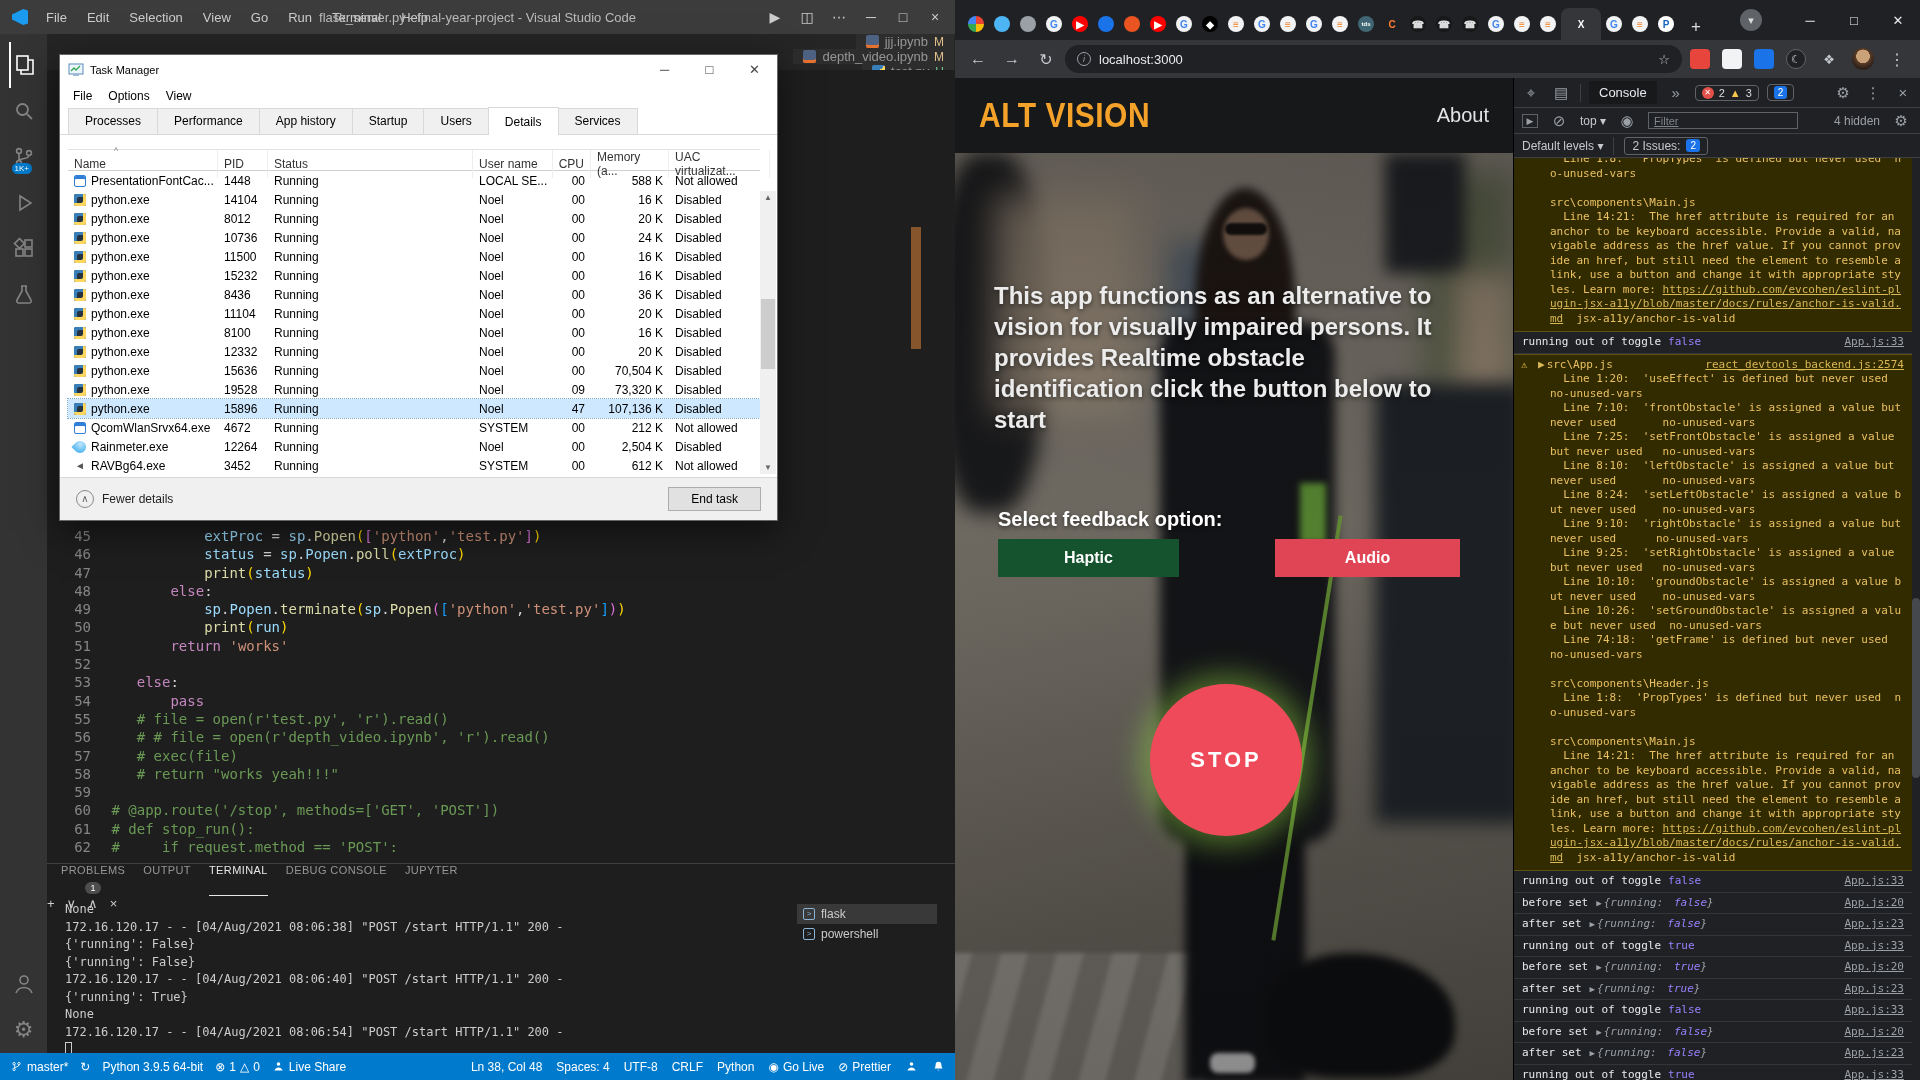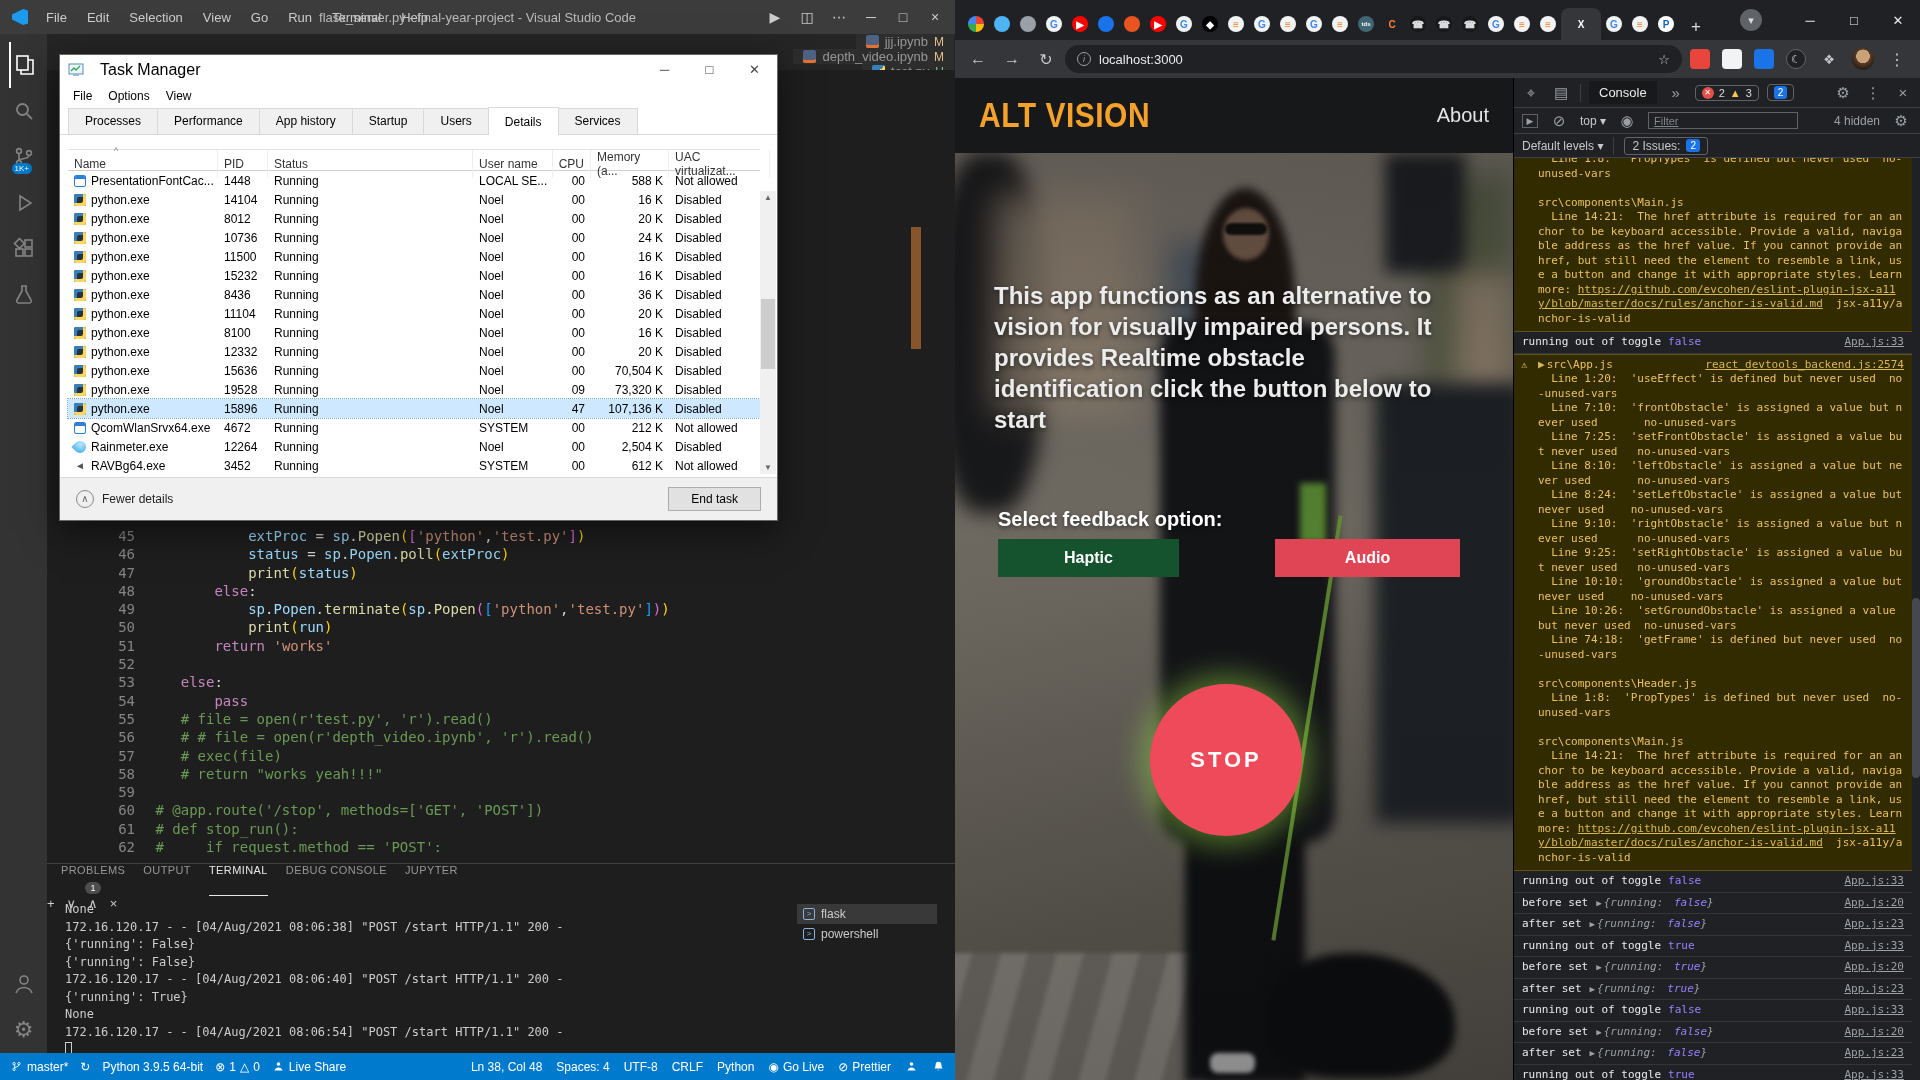"Task Manager" .tm-title { font-size: 16px -> 11px; margin-left: 16px -> 6px }
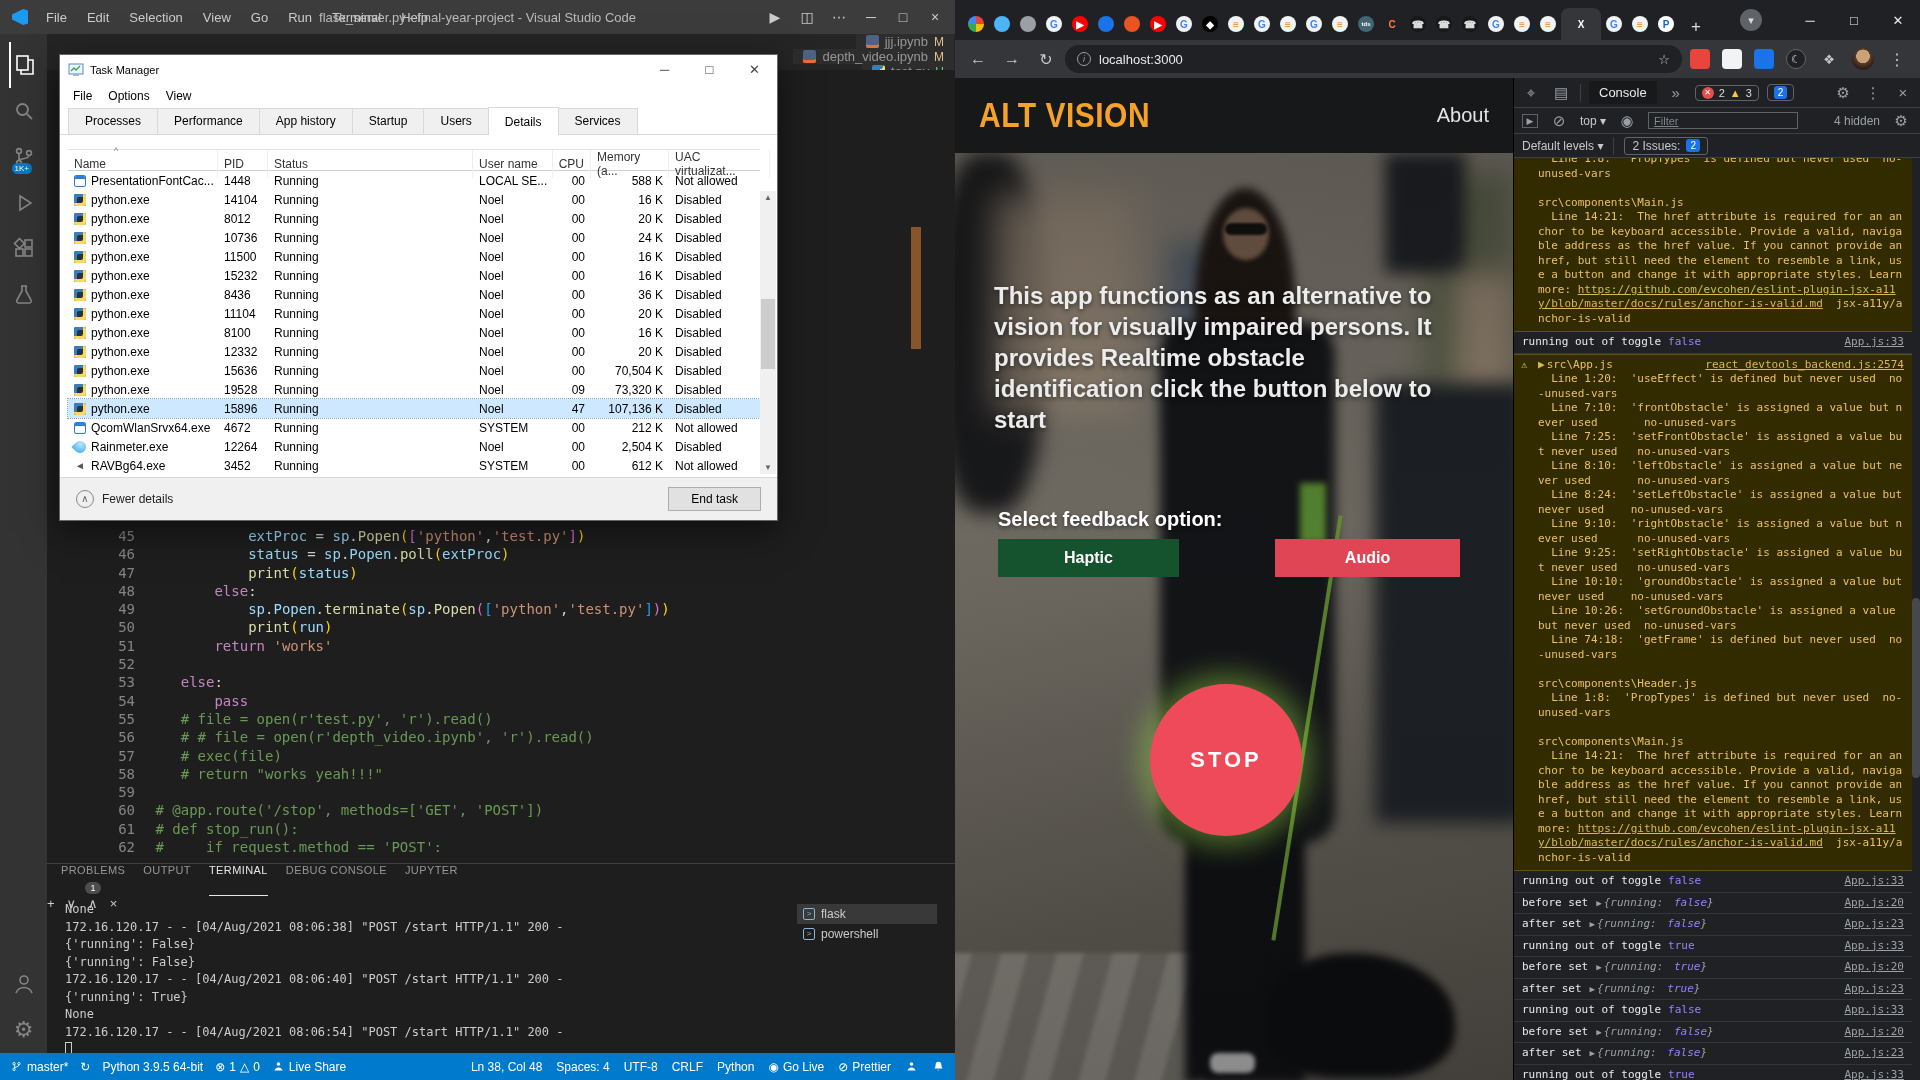"Line 1:8: 'PropTypes' is defined" .warn-line { margin-left: none -> 12px }
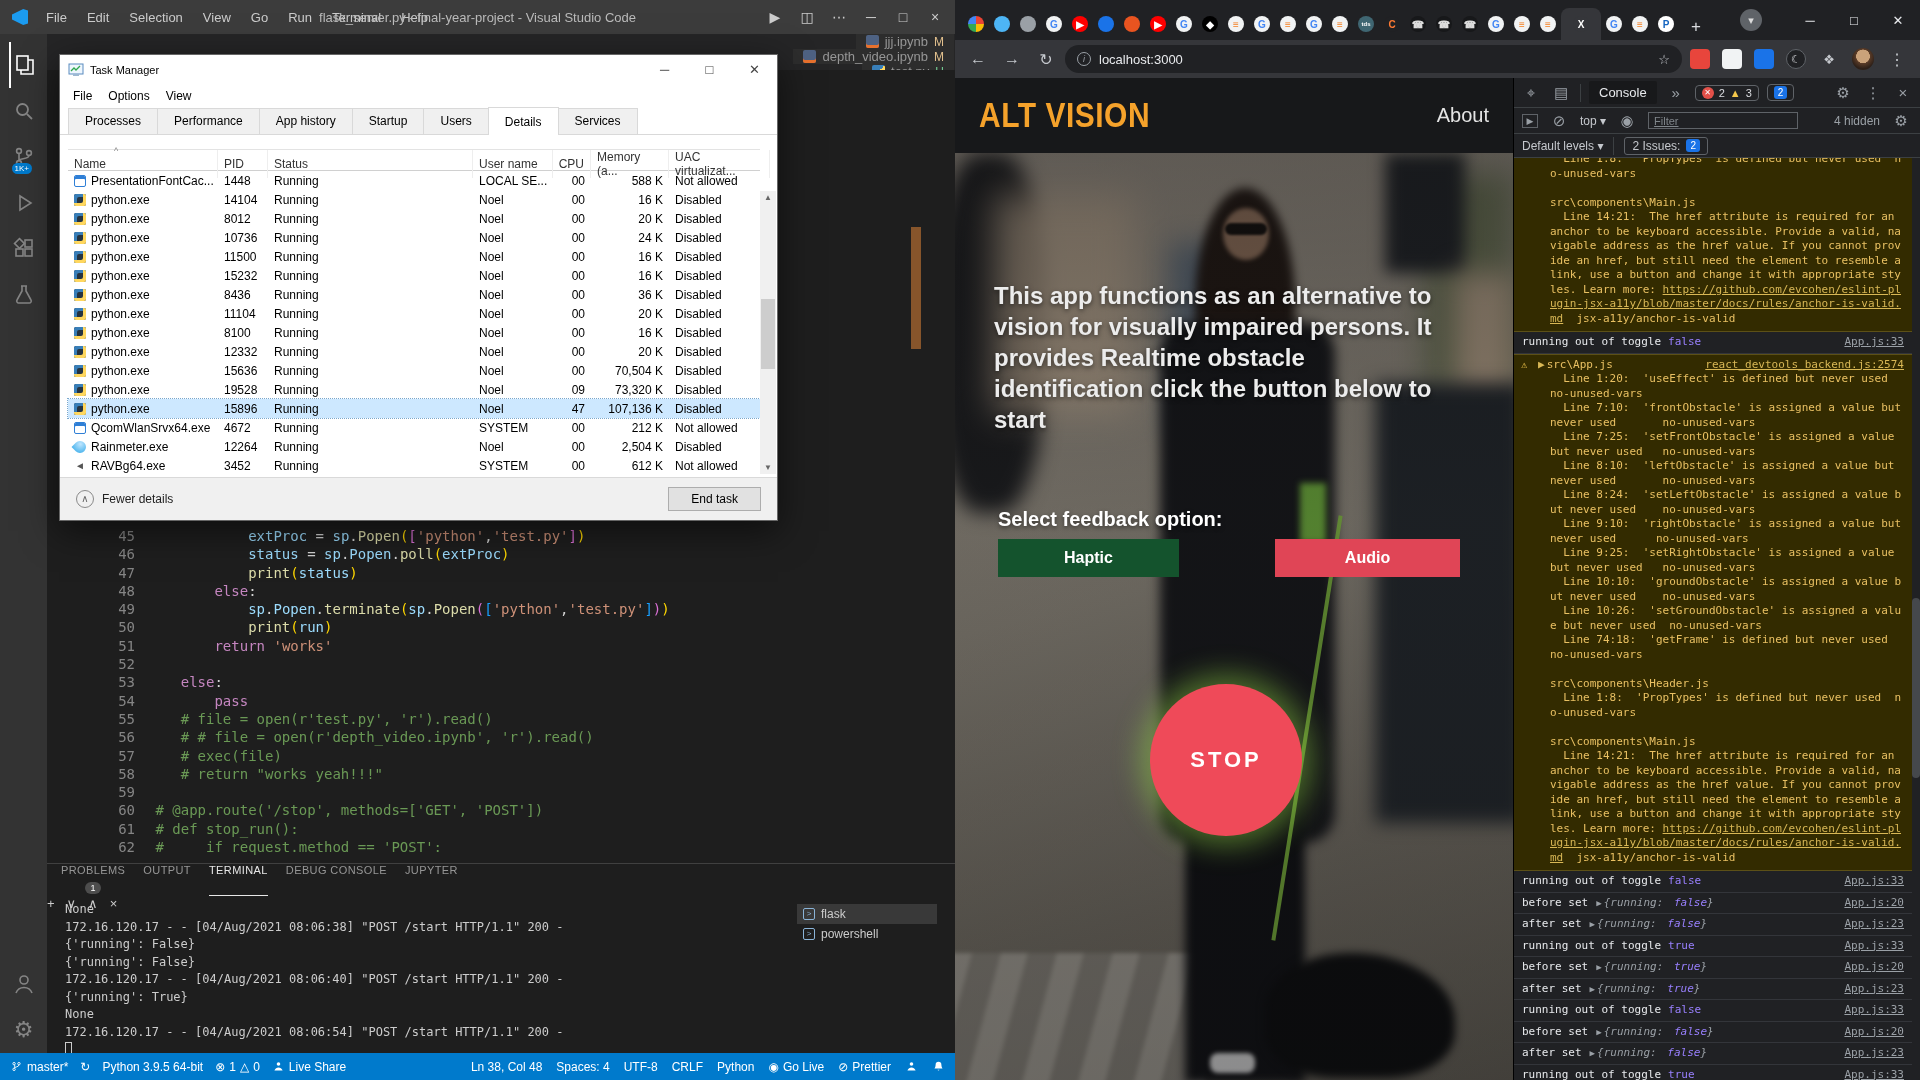"45" .code { margin-left: 44px -> none }
